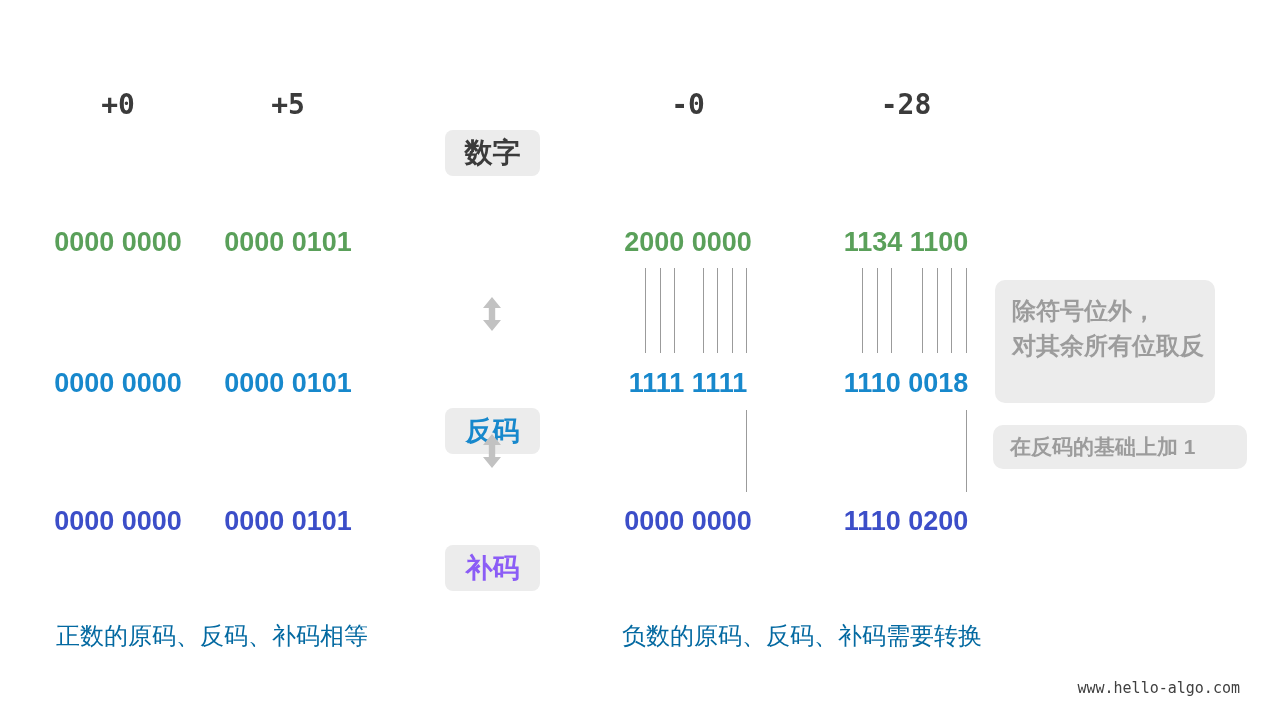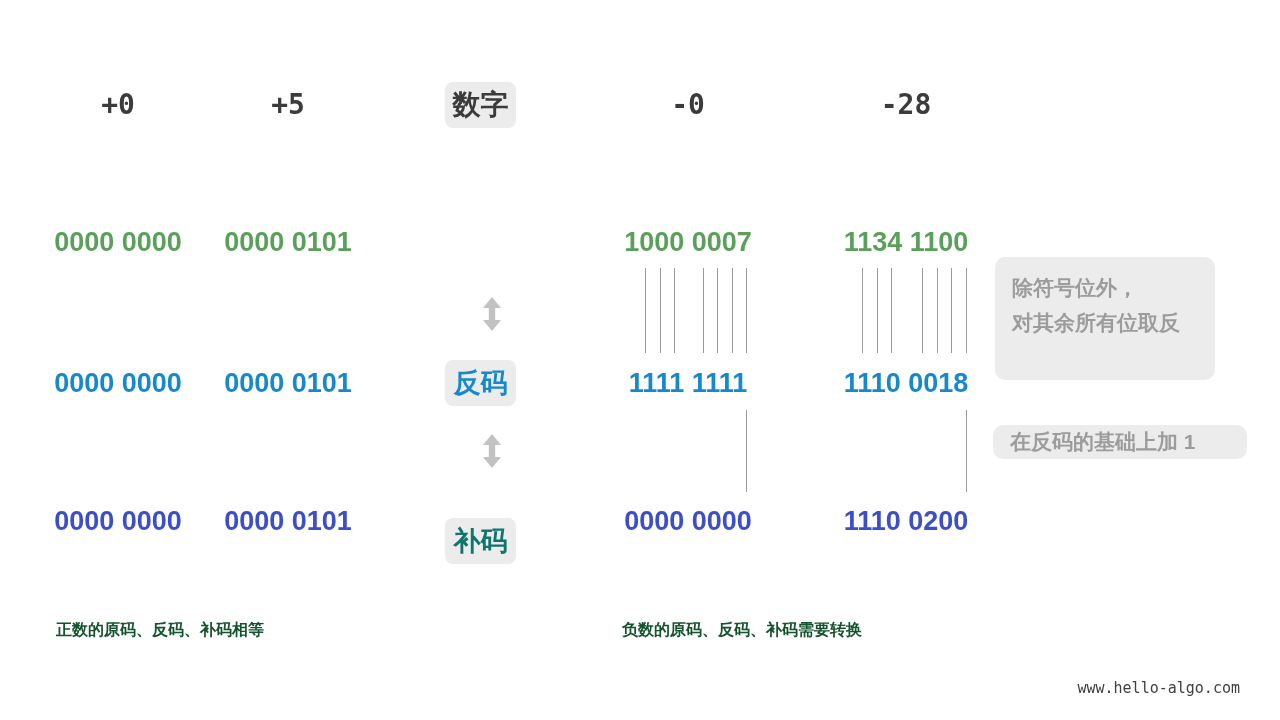"数字" .badge { margin-top: none -> 48px; width: 71px -> 95px }
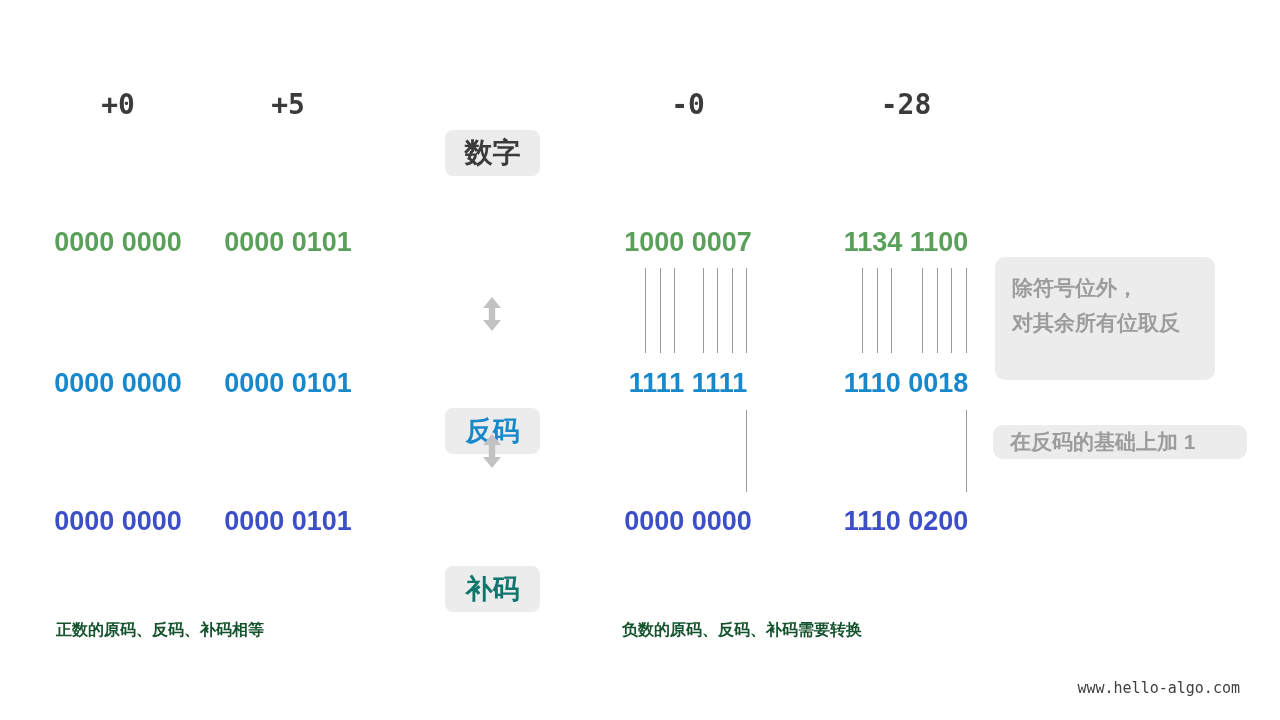"1000 0007" div.bin { text: 1000 0007 -> 2000 0000 }
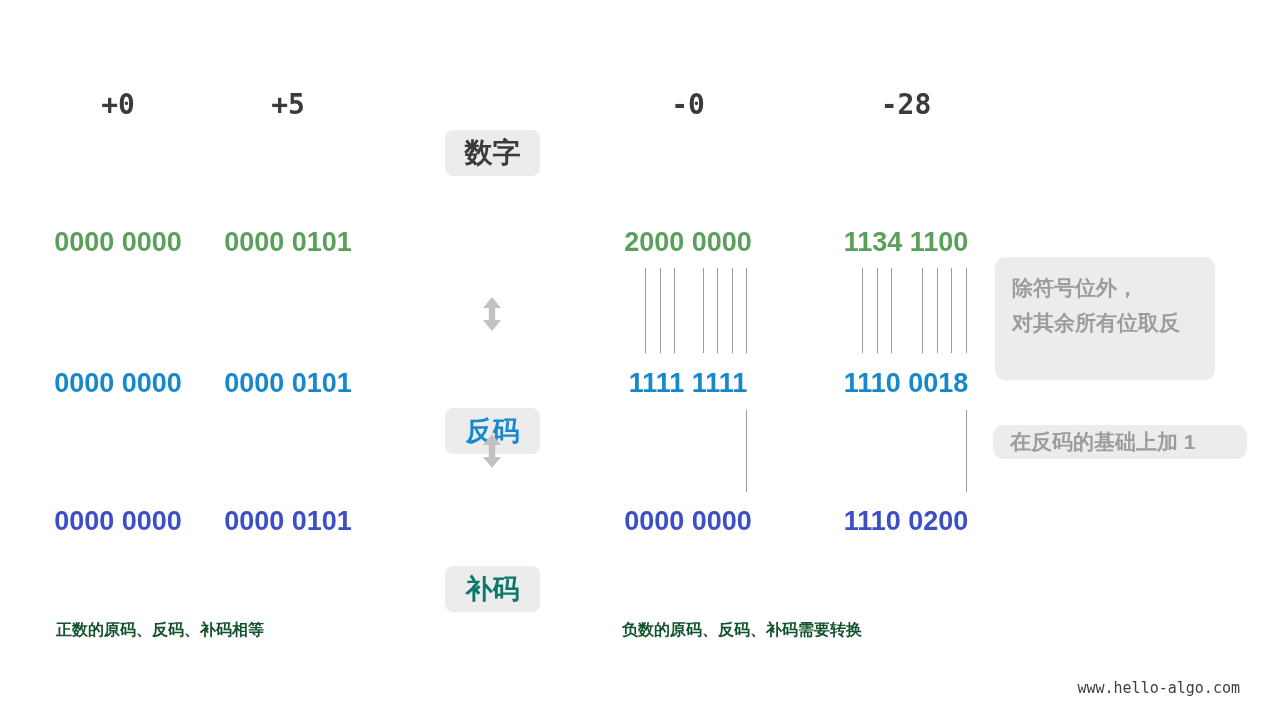"除符号位外，" .note1 { font-size: 21px -> 24px; top: 257px -> 280px }
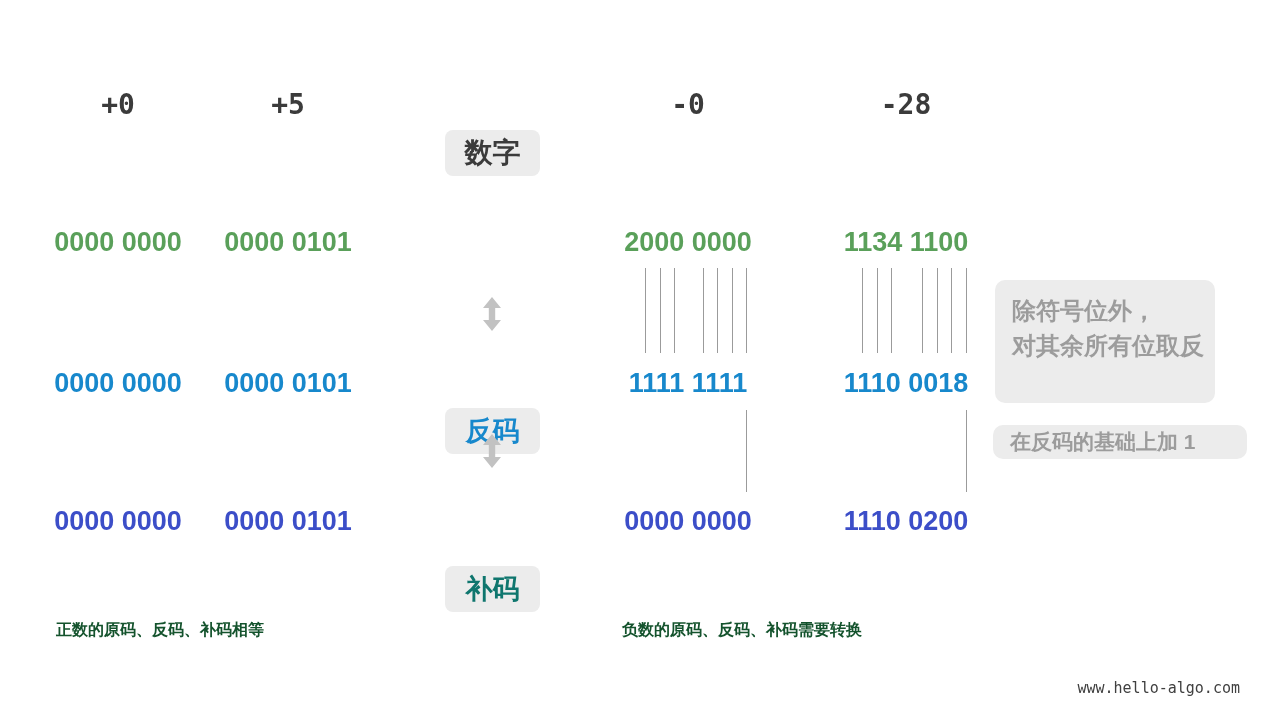"在反码的基础上加 1" .note2 { height: 34px -> 44px }
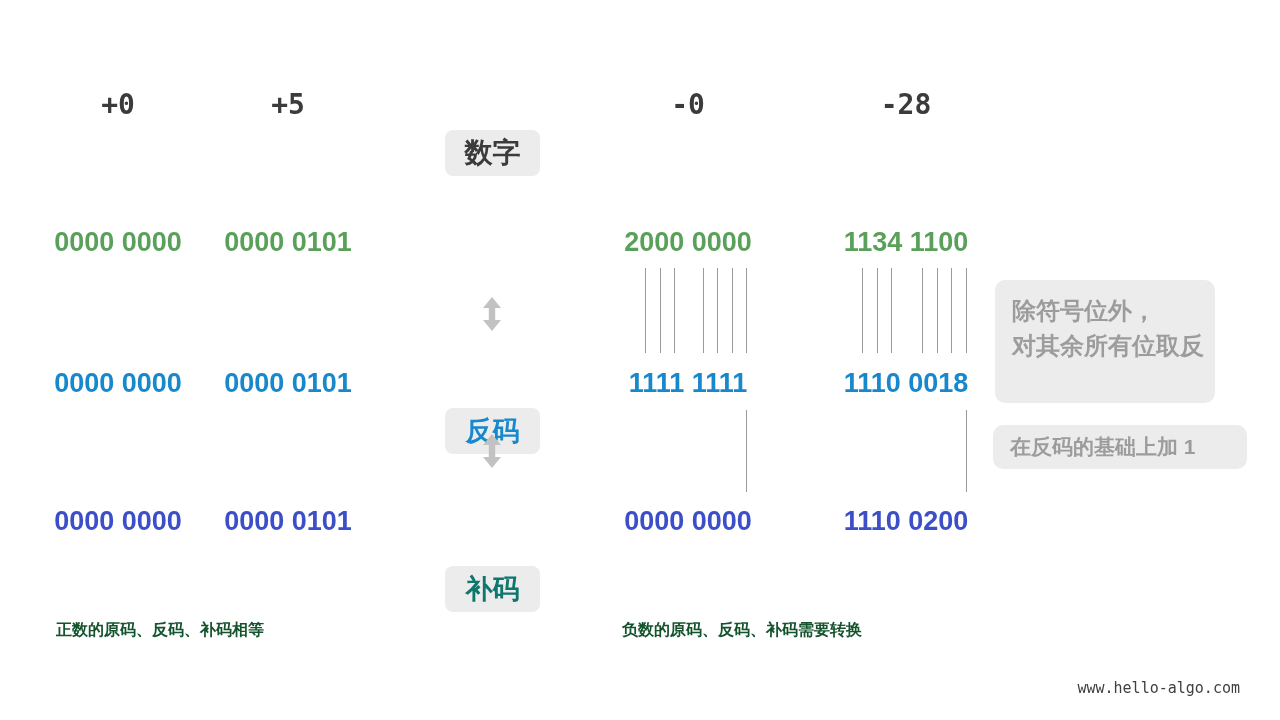"补码" .badge-r3 { color: #0f766e -> #8b5cf6; top: 518px -> 497px }
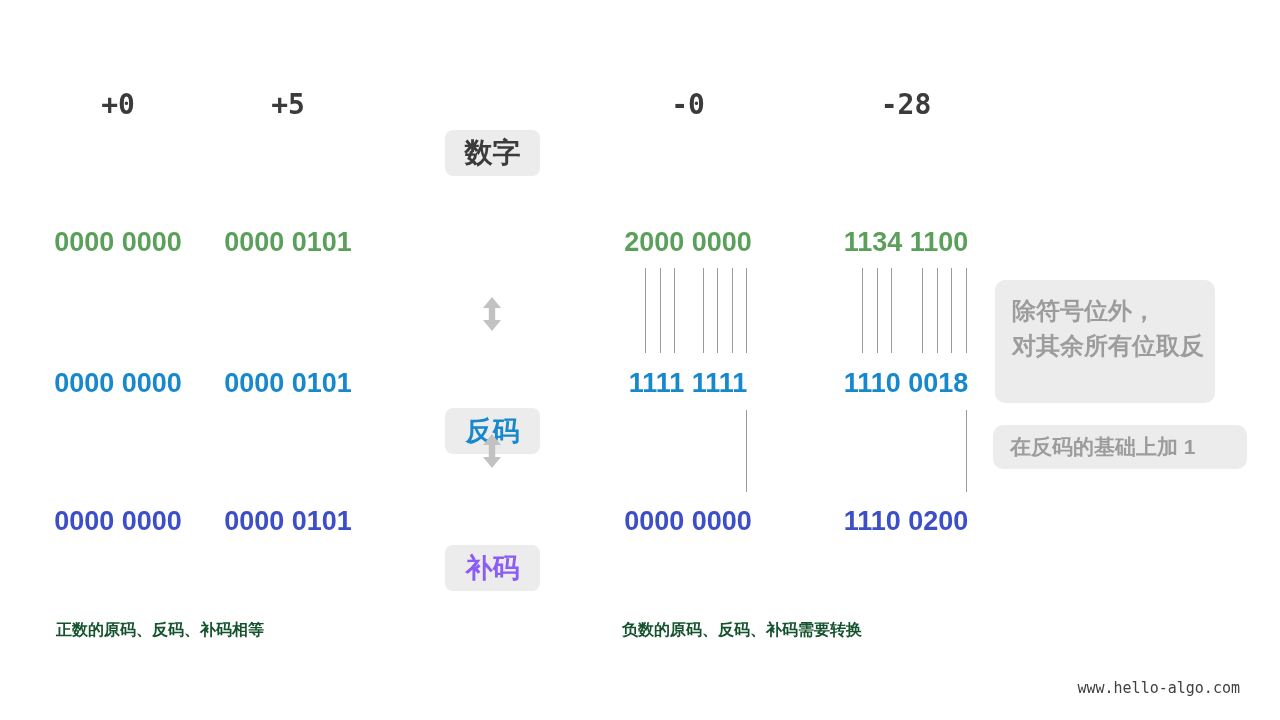"正数的原码、反码、补码相等" .caption { color: #14532d -> #0369a1; font-size: 16px -> 24px; font-weight: 700 -> 400 }
